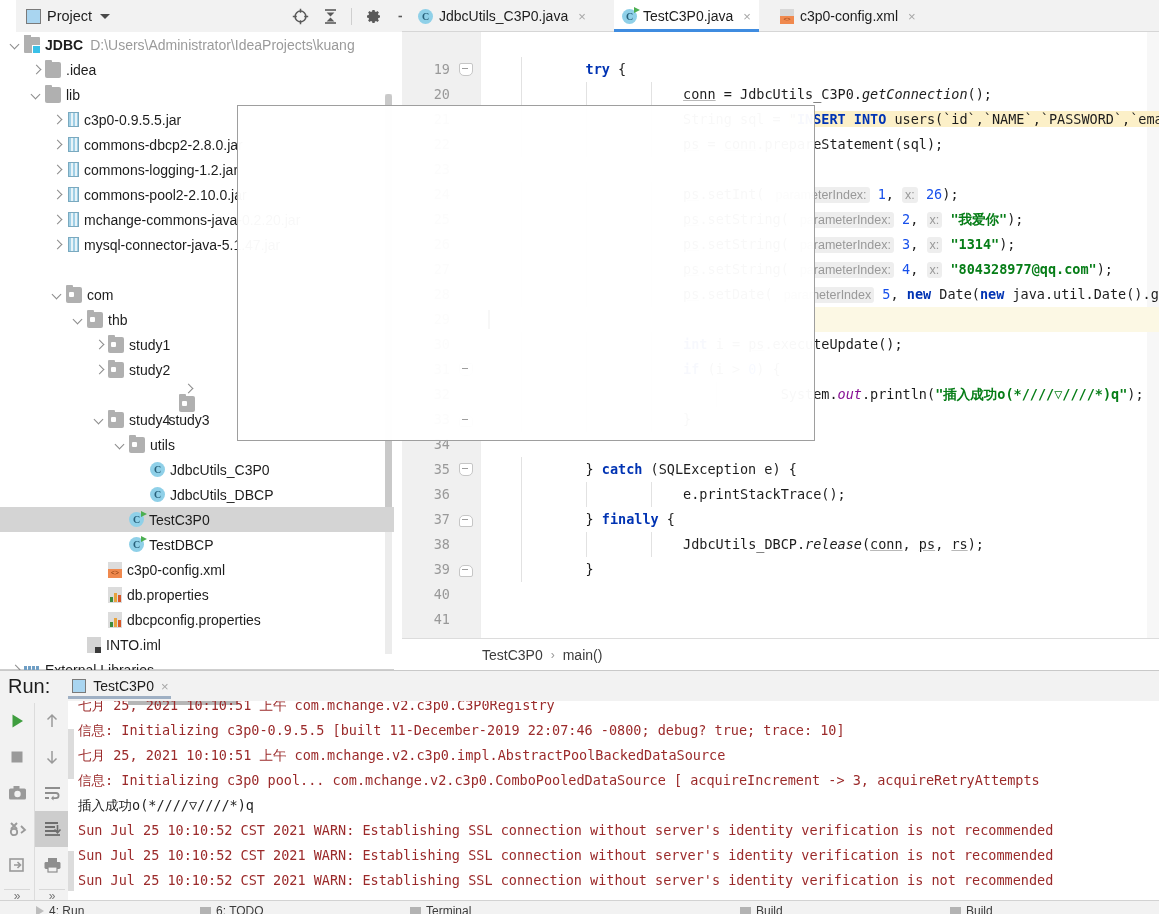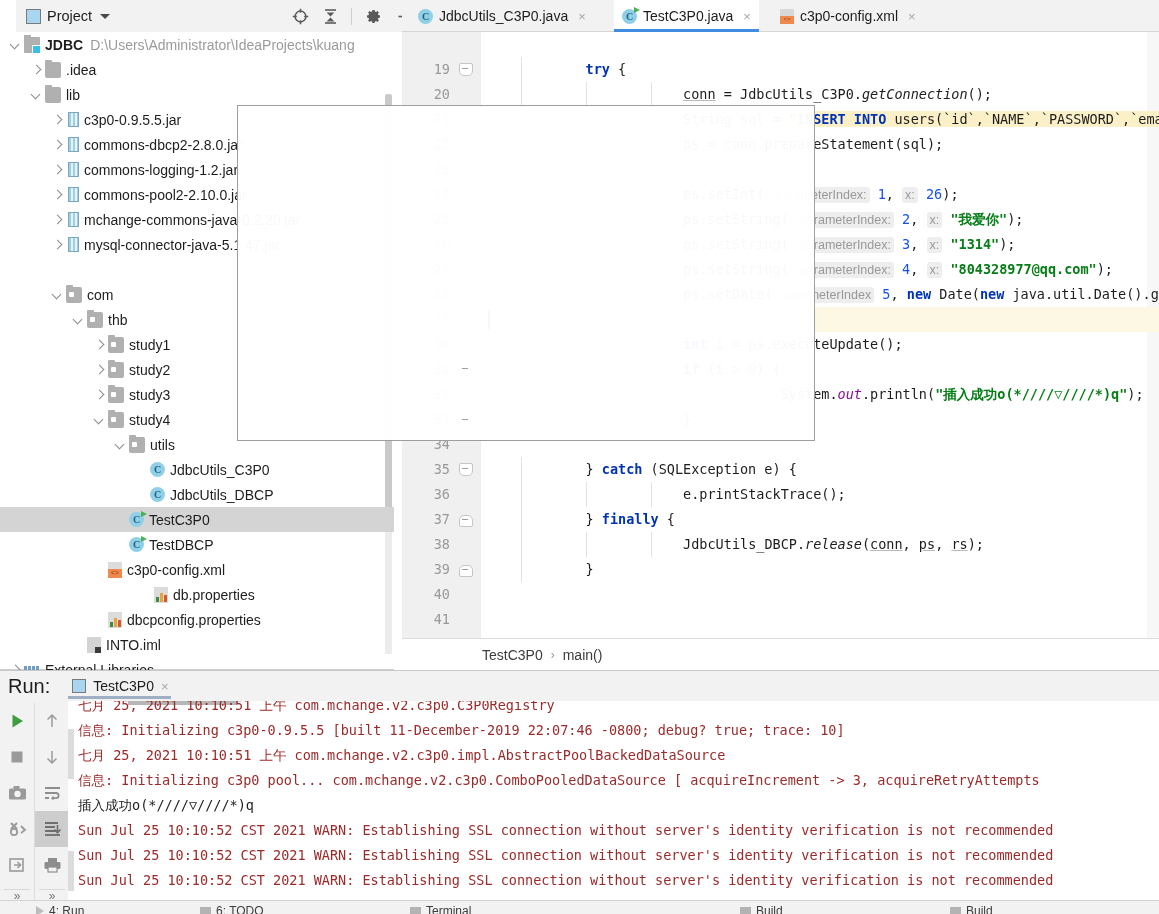"study3" div.tnode { flex-direction: none -> column }
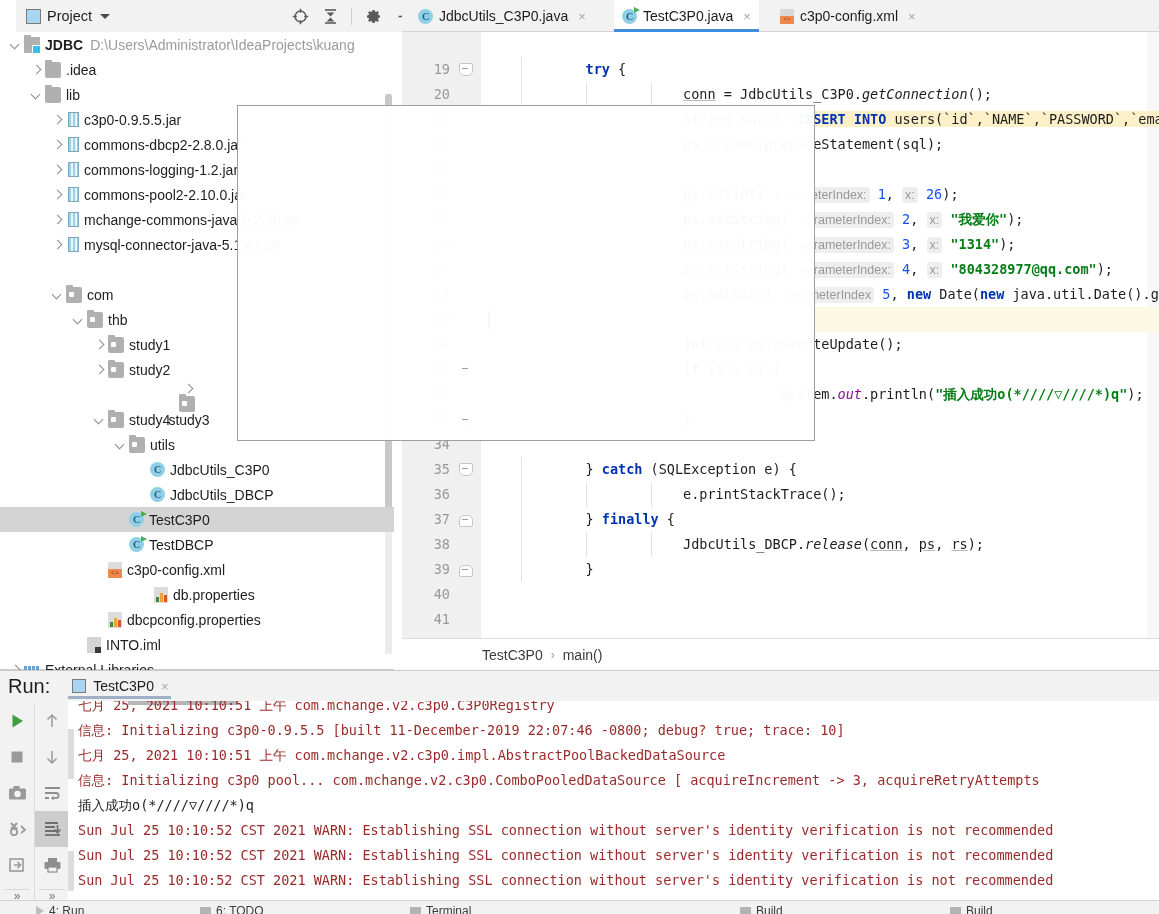"db.properties" div.tnode { padding-left: 46px -> none }
